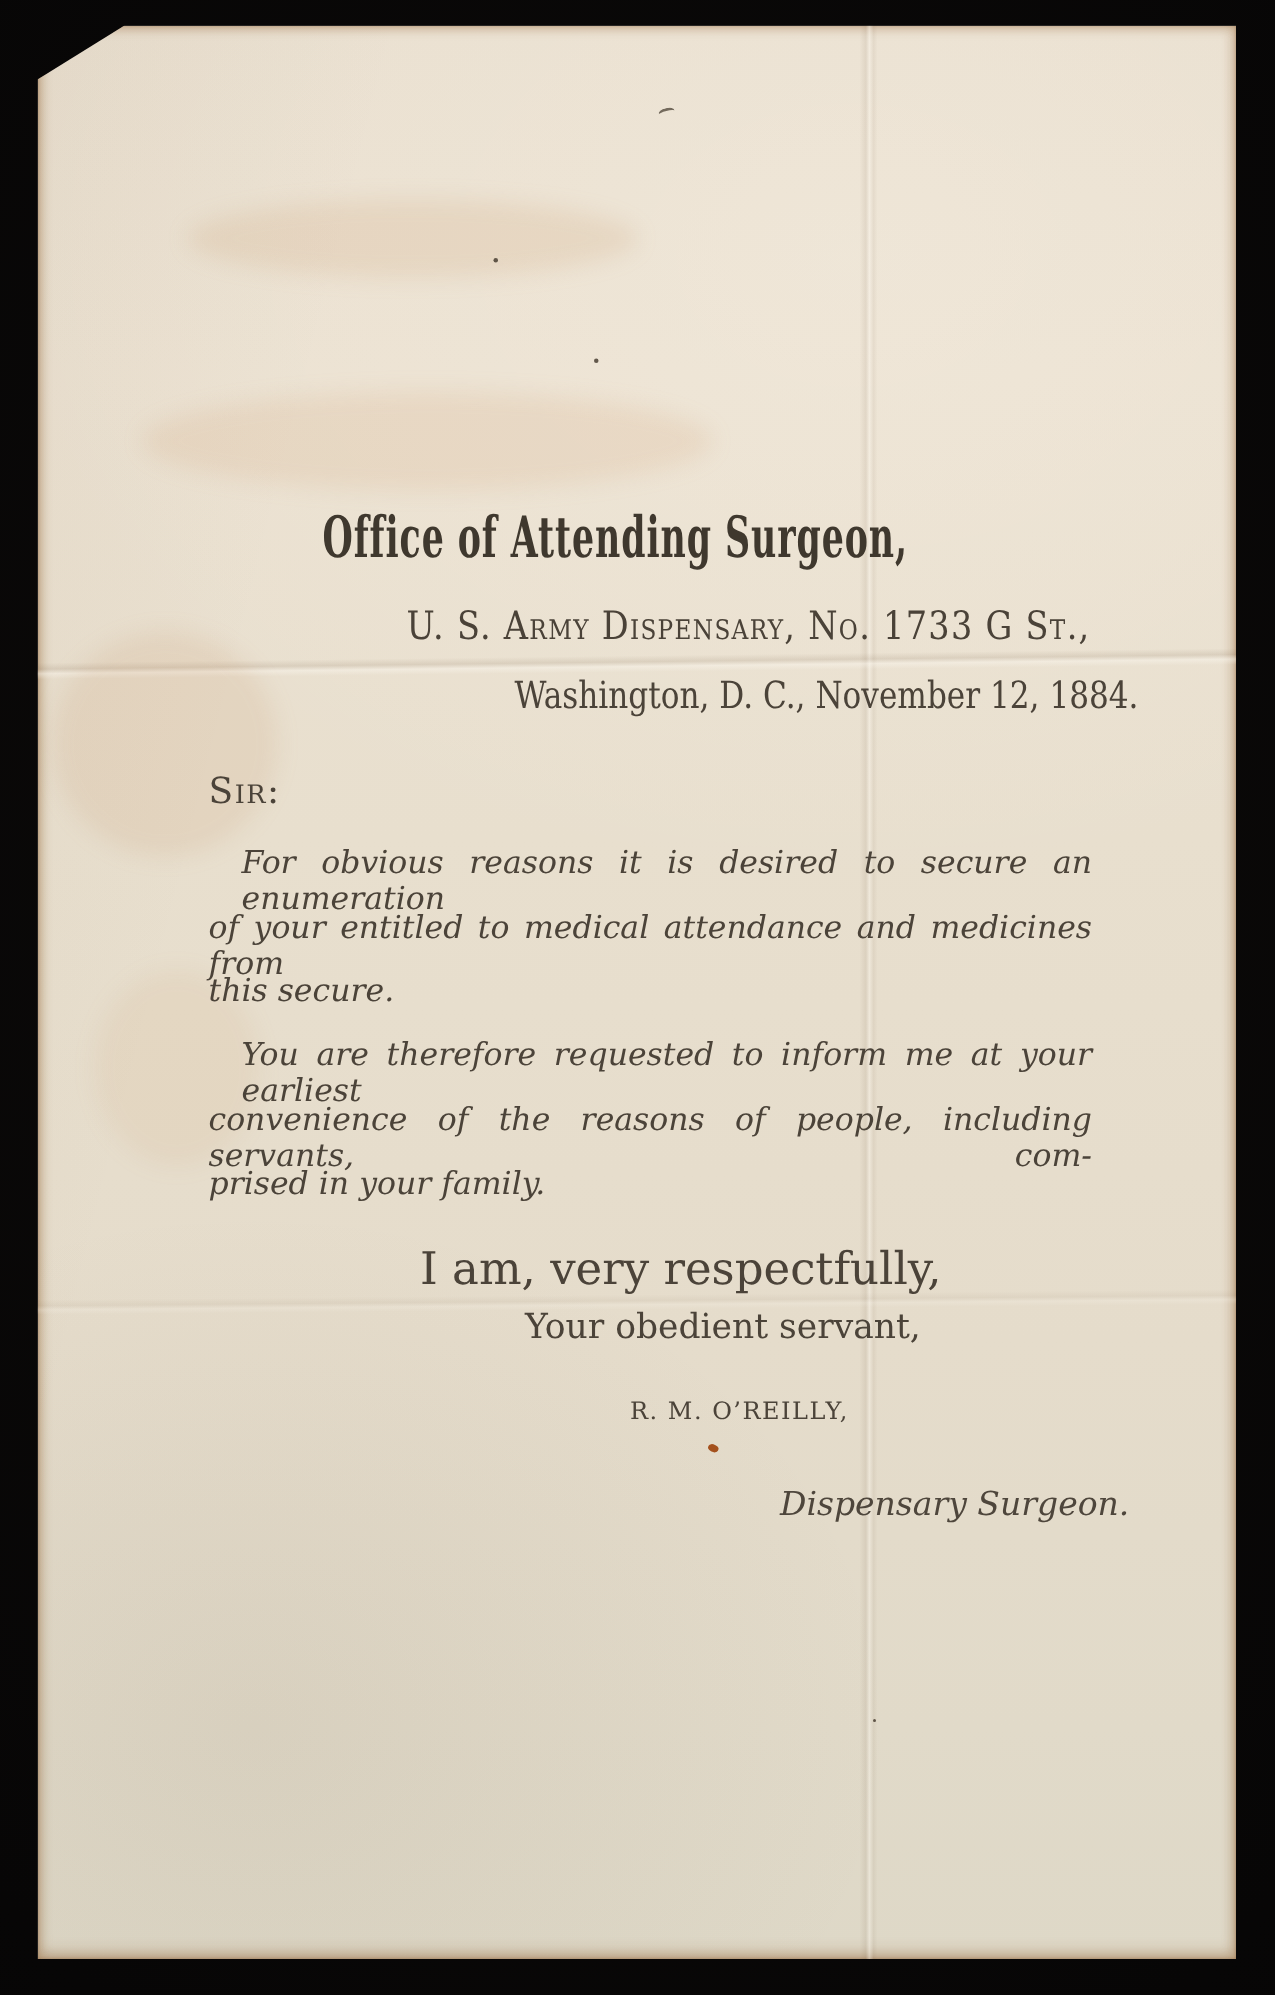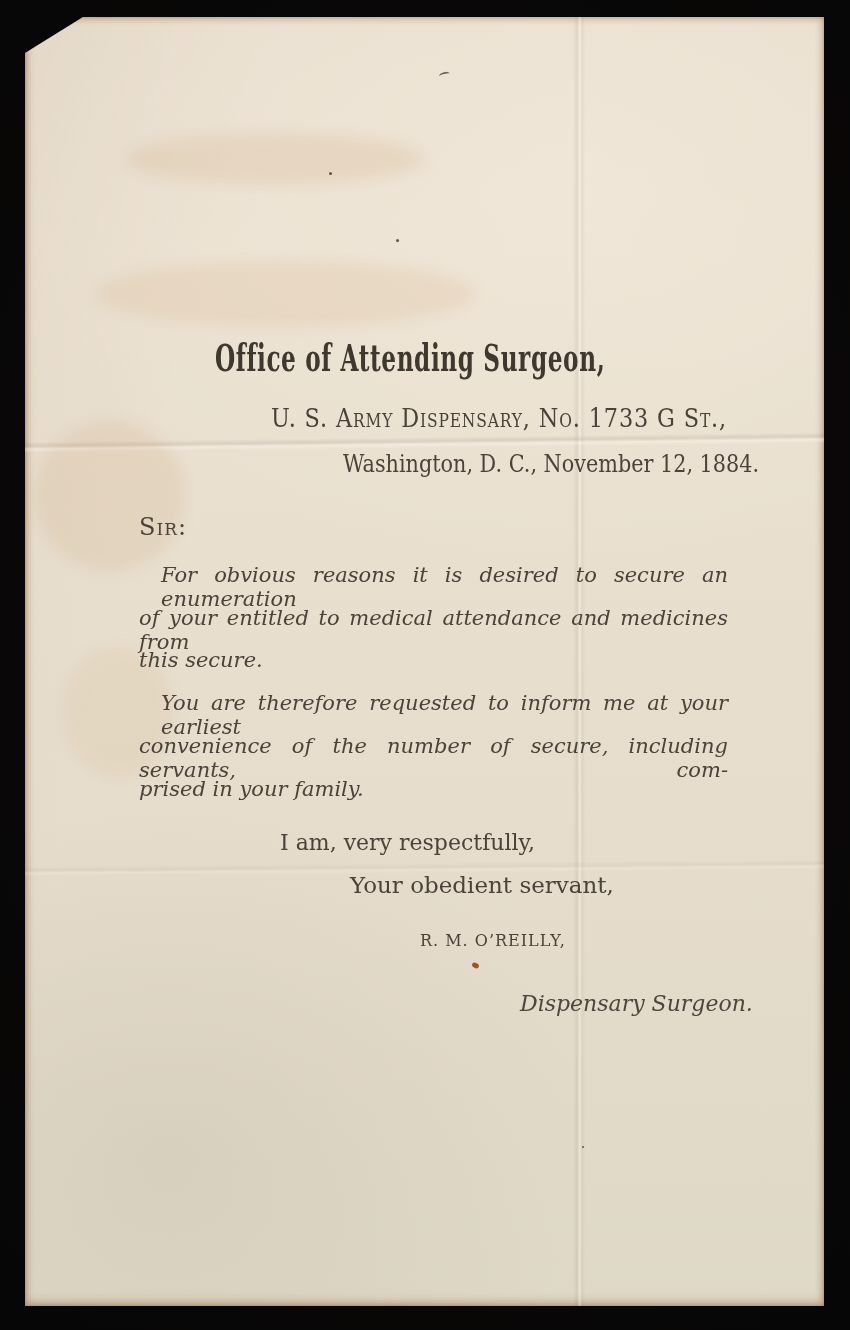"convenience of the number of" div.bline { text: number of secure -> reasons of people }
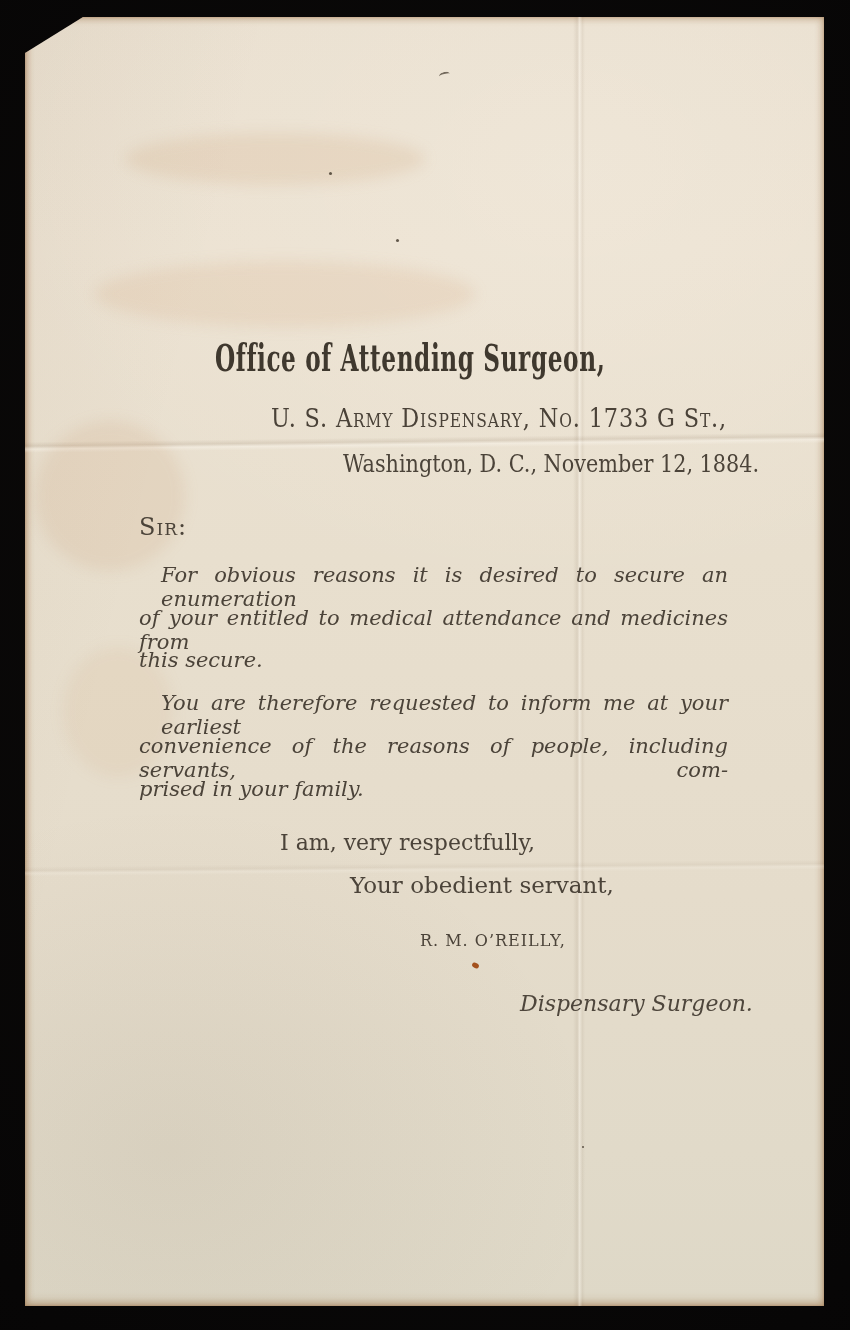"I am, very respectfully," .close1 { font-size: 22px -> 30px }
